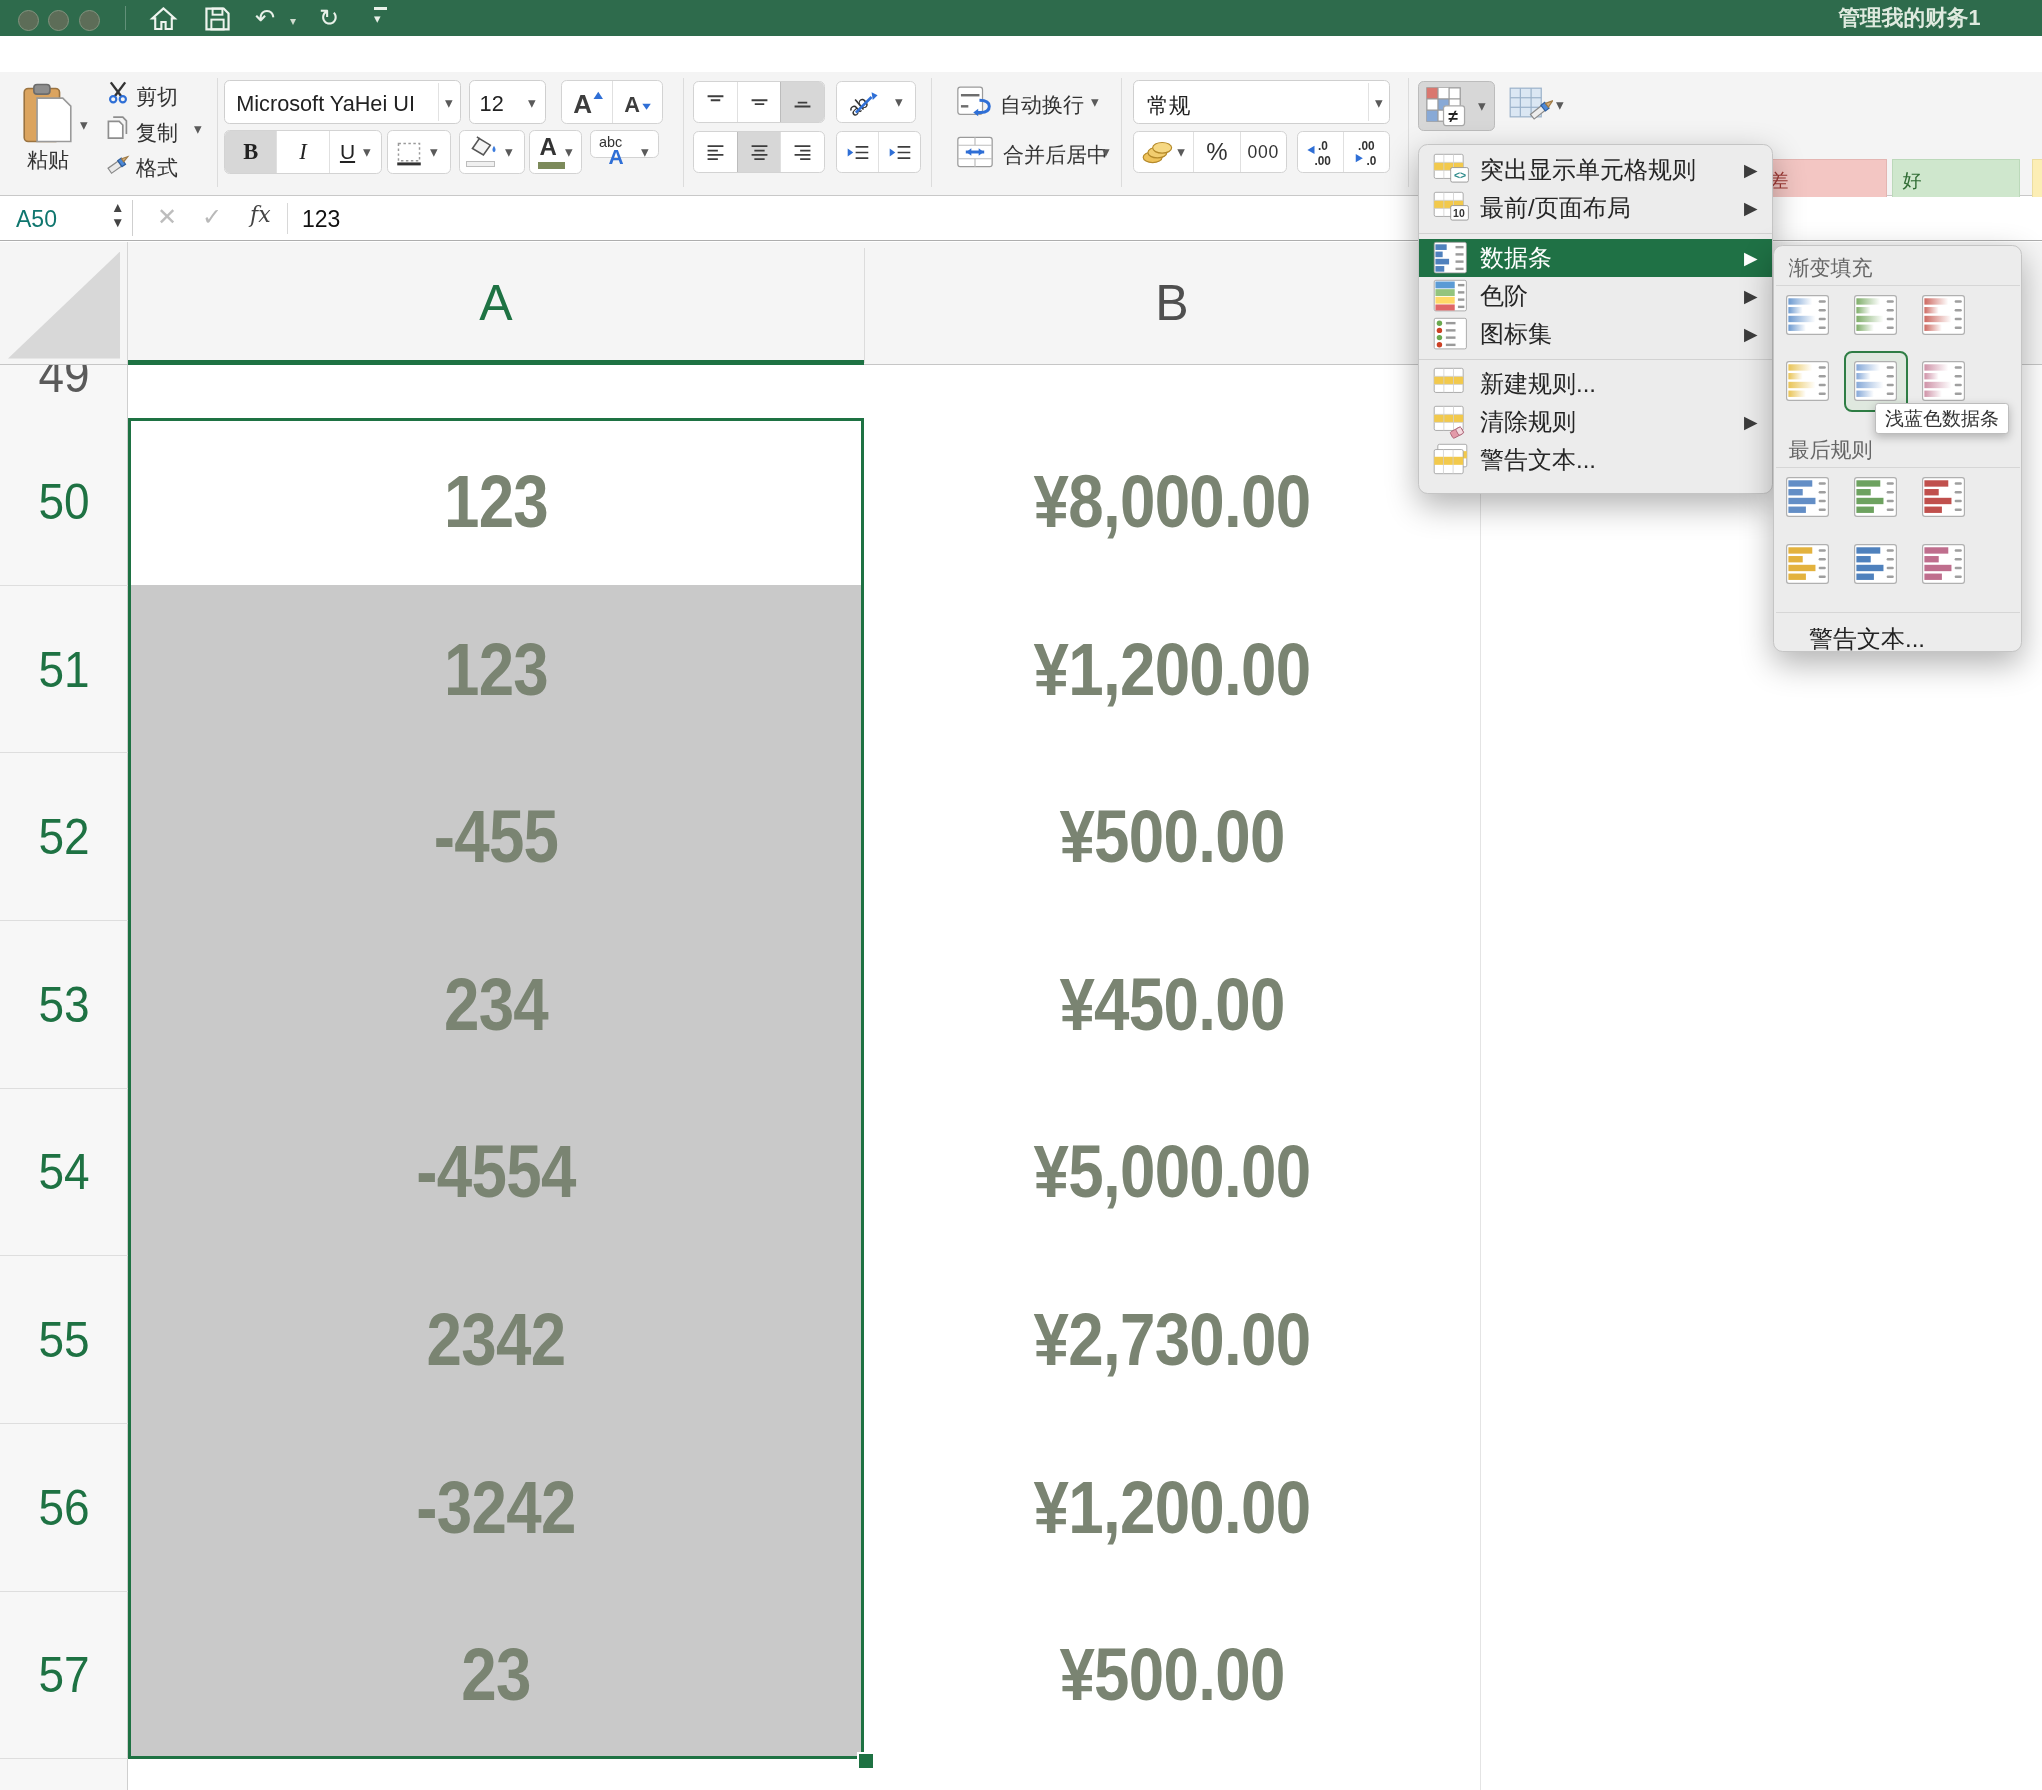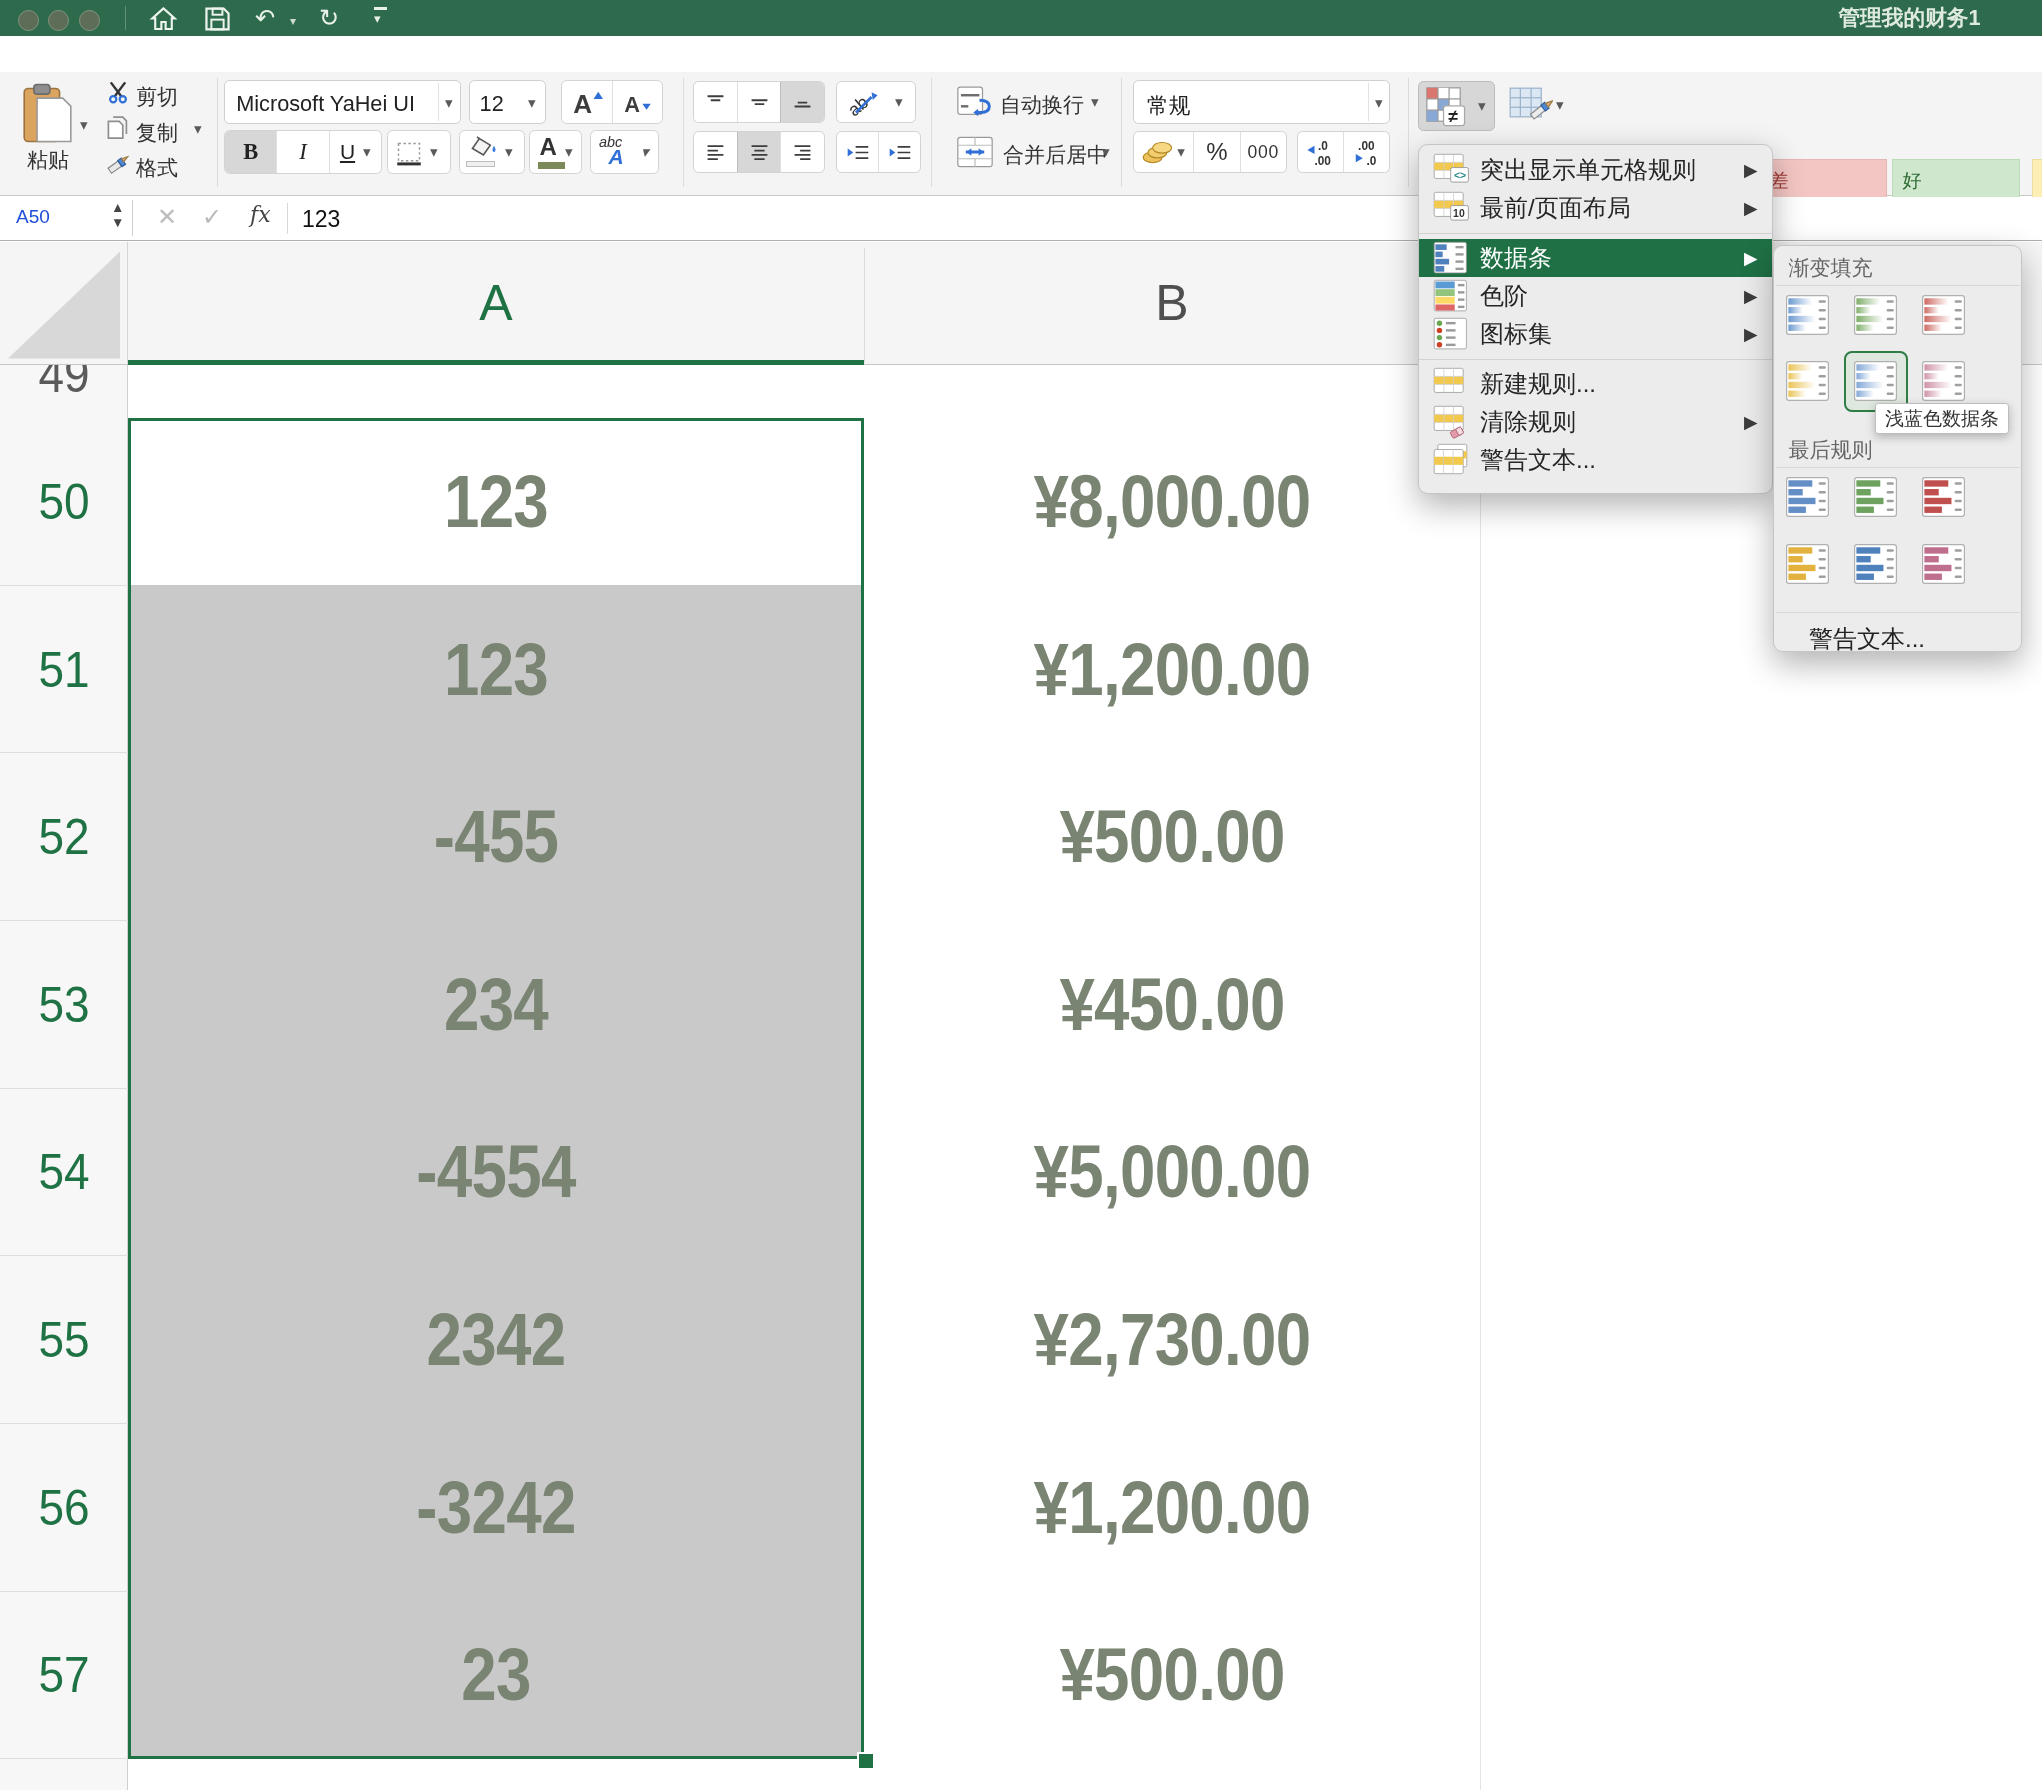"abc" div.abs { font-style: italic -> none; height: 44px -> 28px }
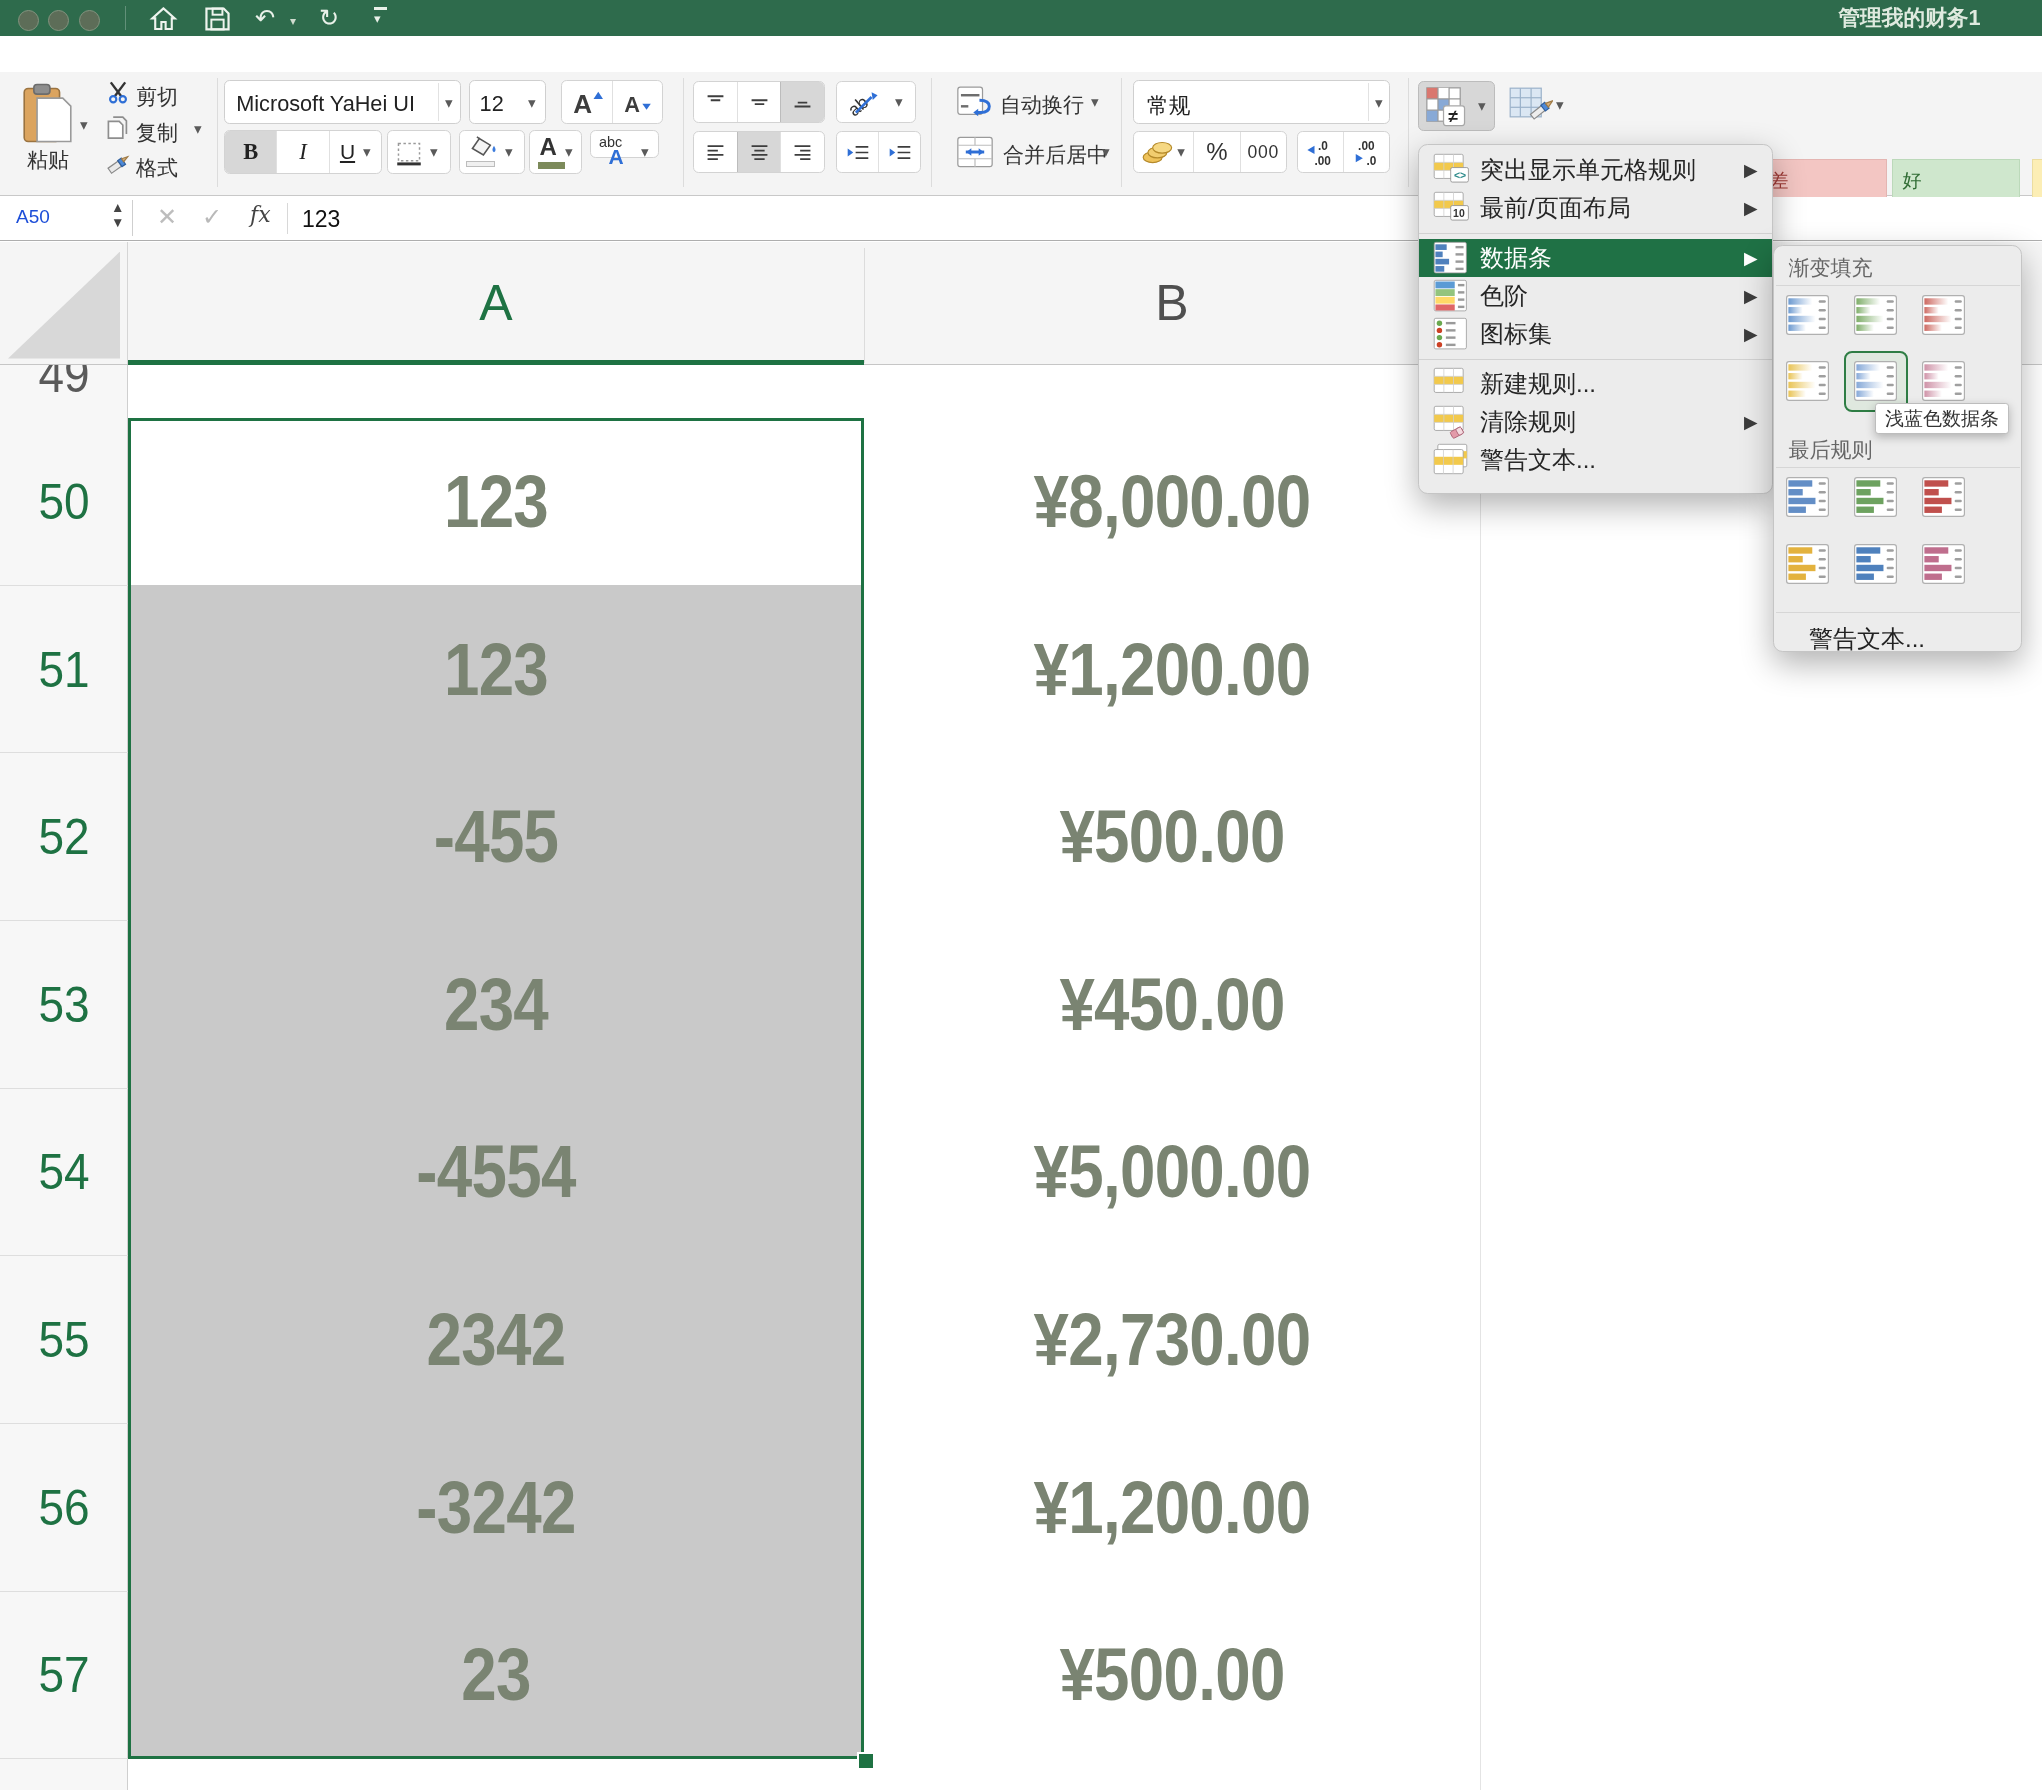"A50" span.abs { color: #1d4ed8 -> #0f766e; font-size: 19px -> 23px }
